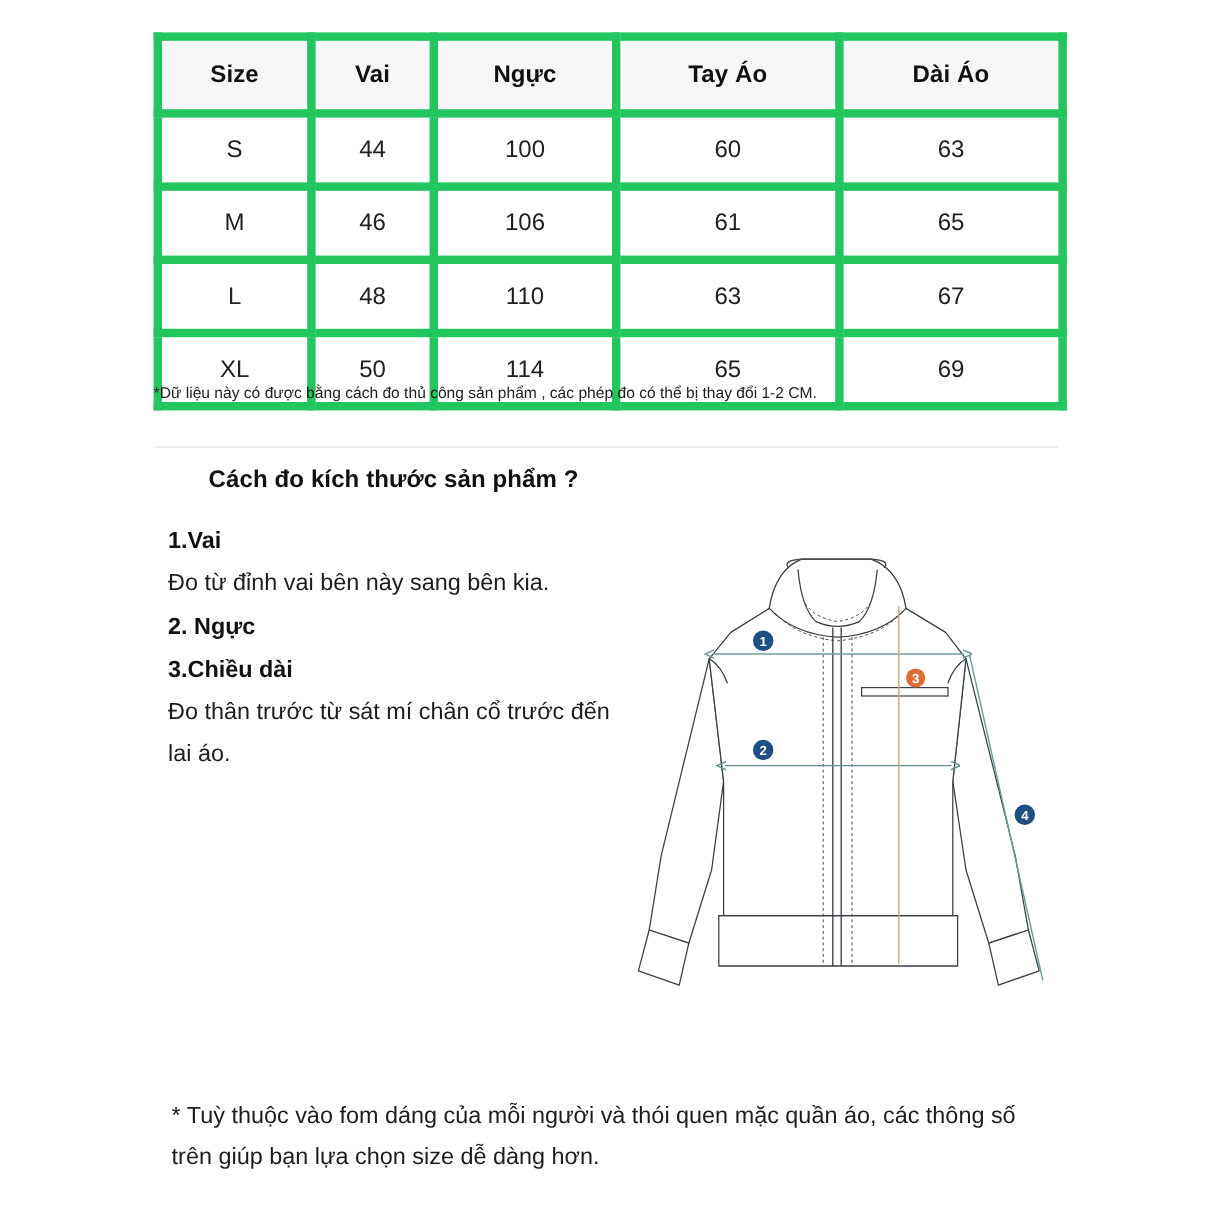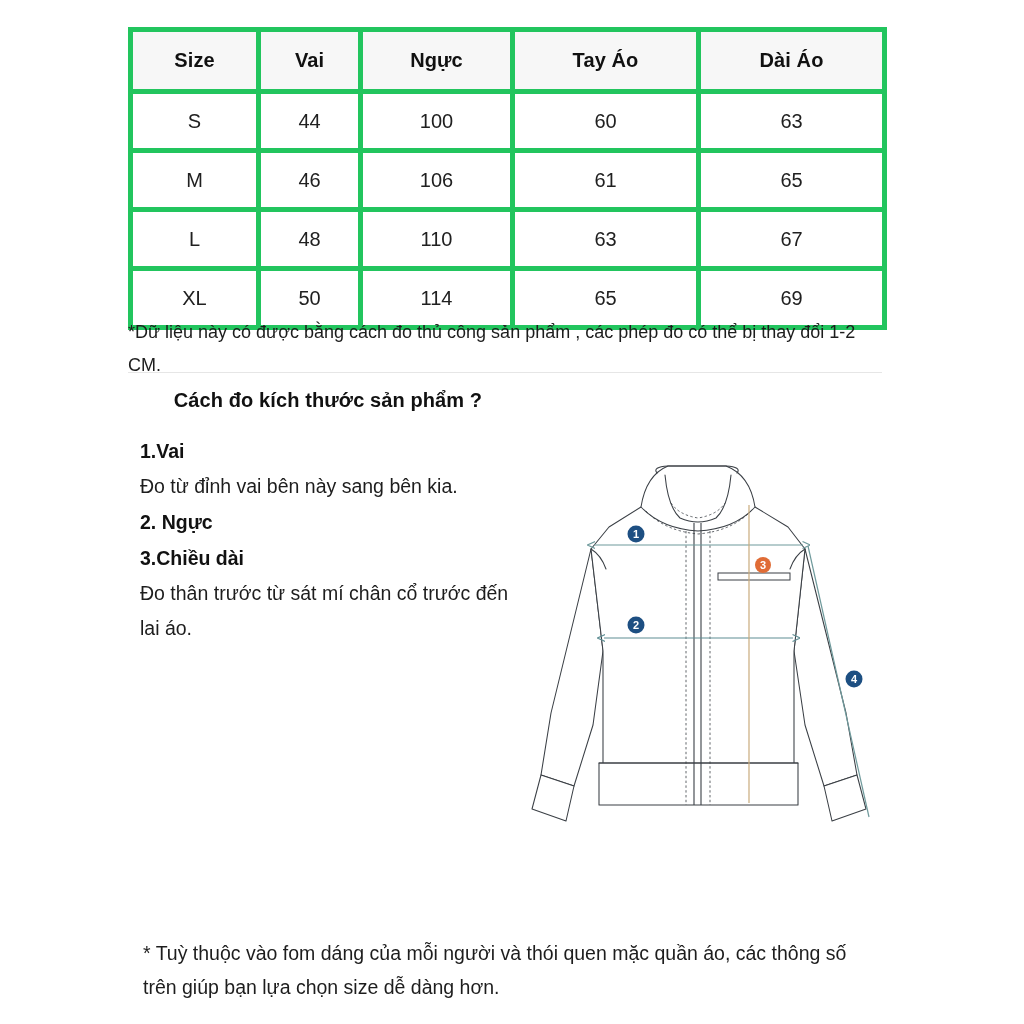"Size" .size-table th, .size-table td { border: 5px solid #22c55e -> 7px solid #22c55e }
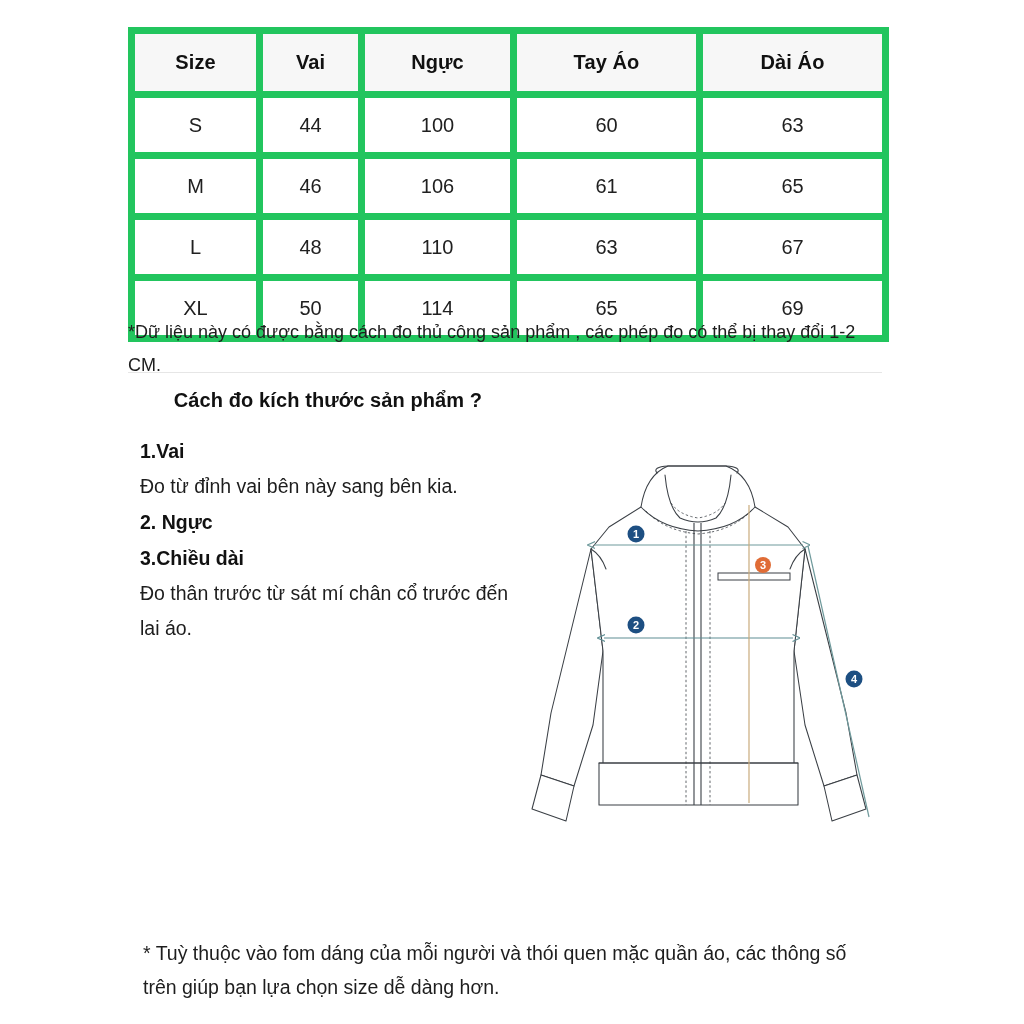"*Dữ liệu này có được" .table-note { font-size: 18px -> 13px }
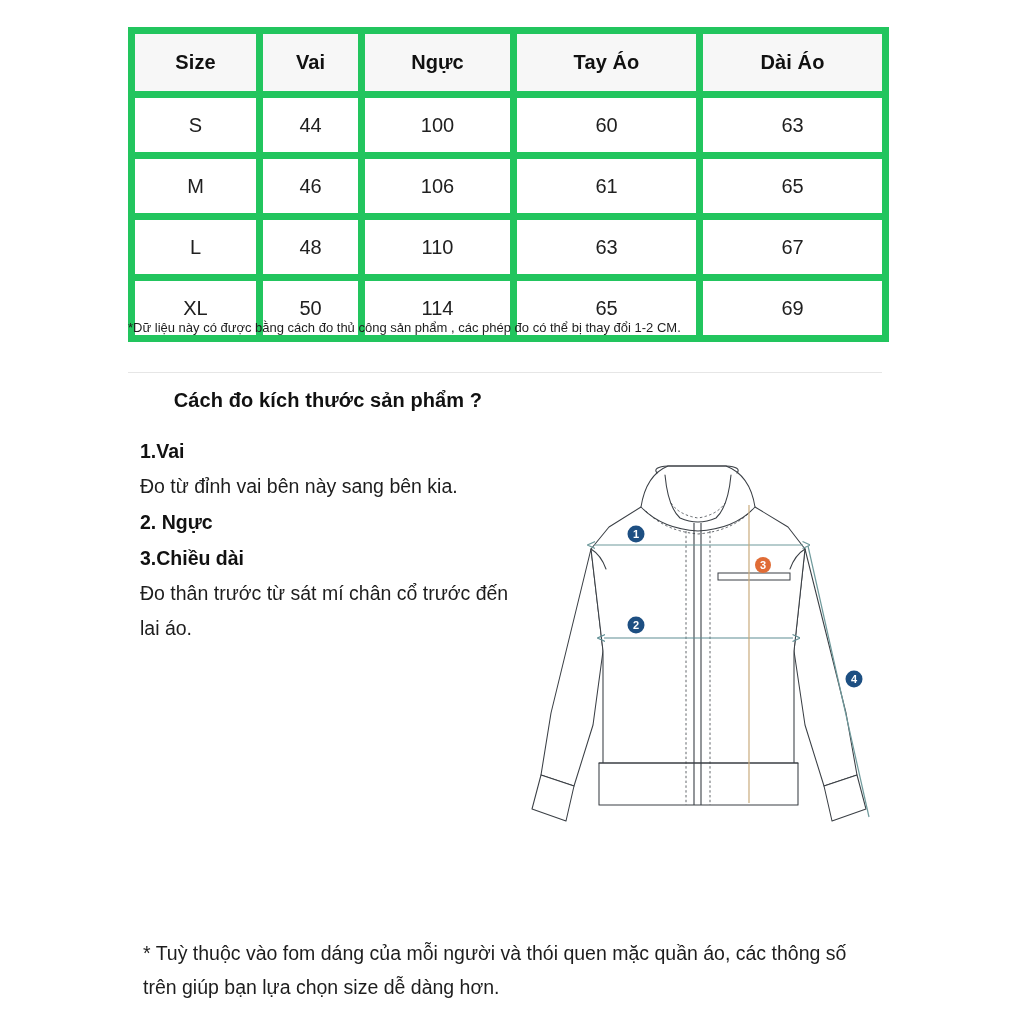"* Tuỳ thuộc vào fom" .footer-note { top: 916px -> 893px }
